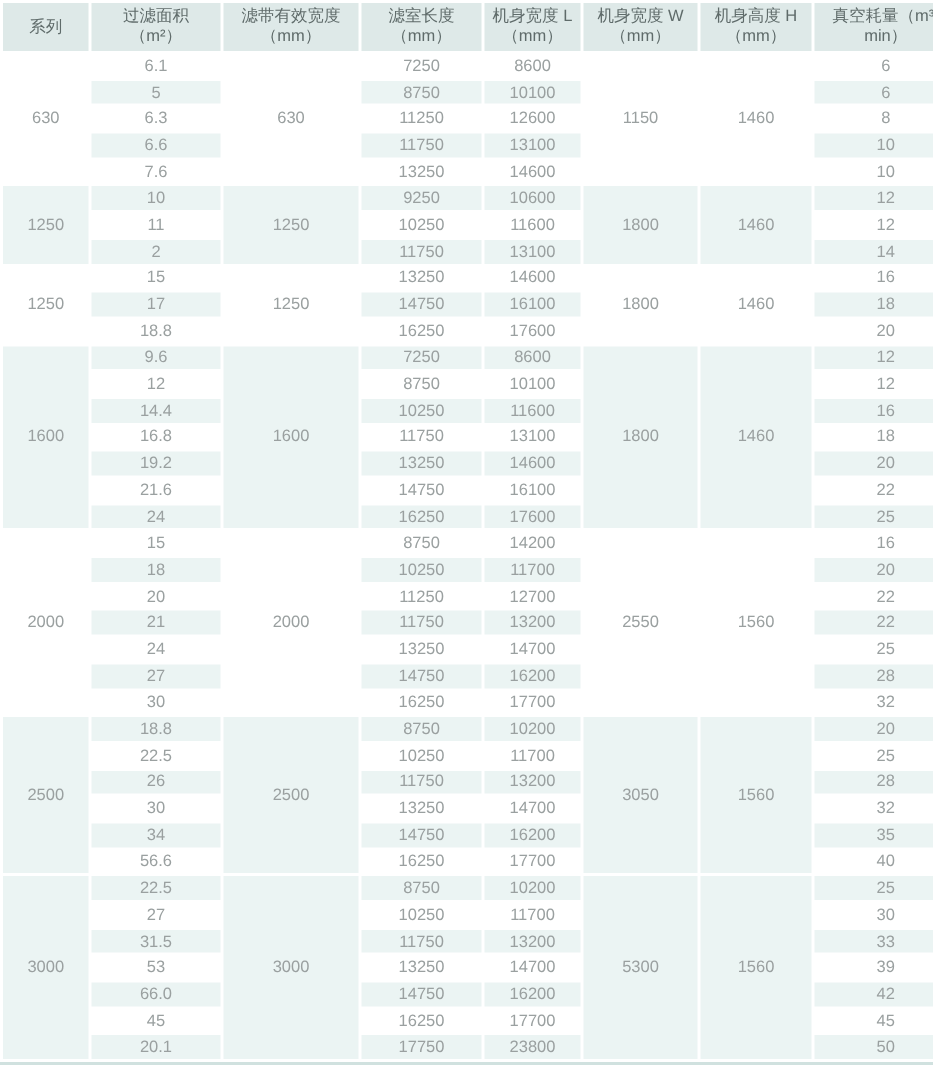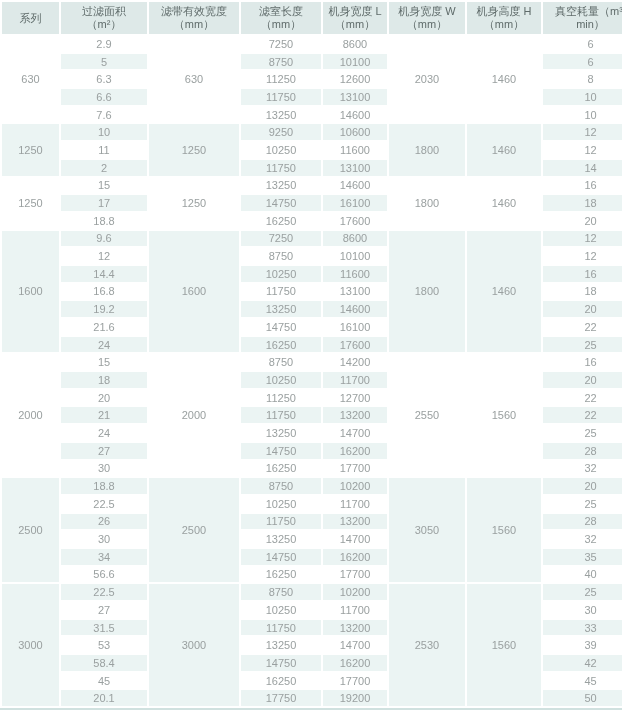"2.9" td { text: 2.9 -> 6.1 }
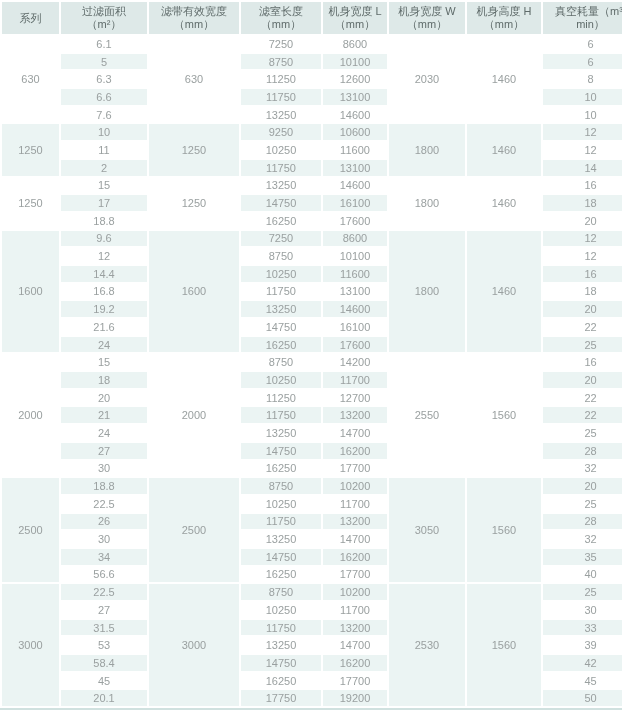"2030" td { text: 2030 -> 1150 }
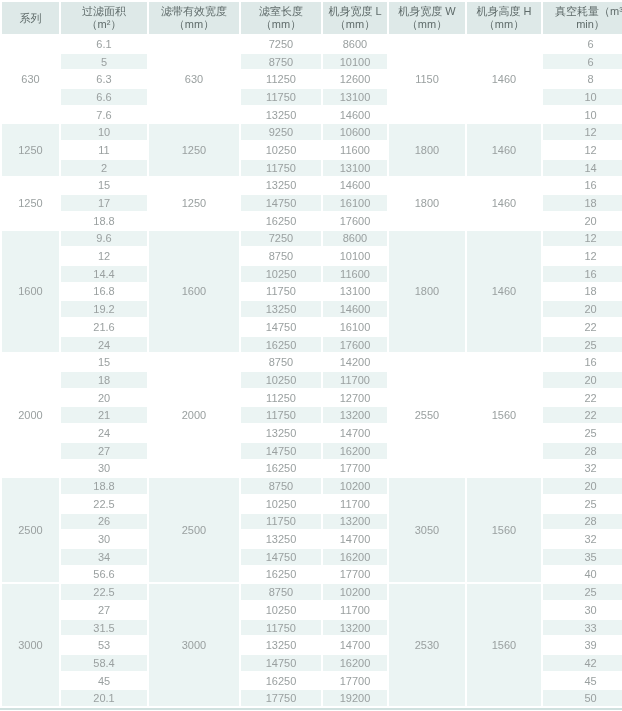"2530" td.tint { text: 2530 -> 5300 }
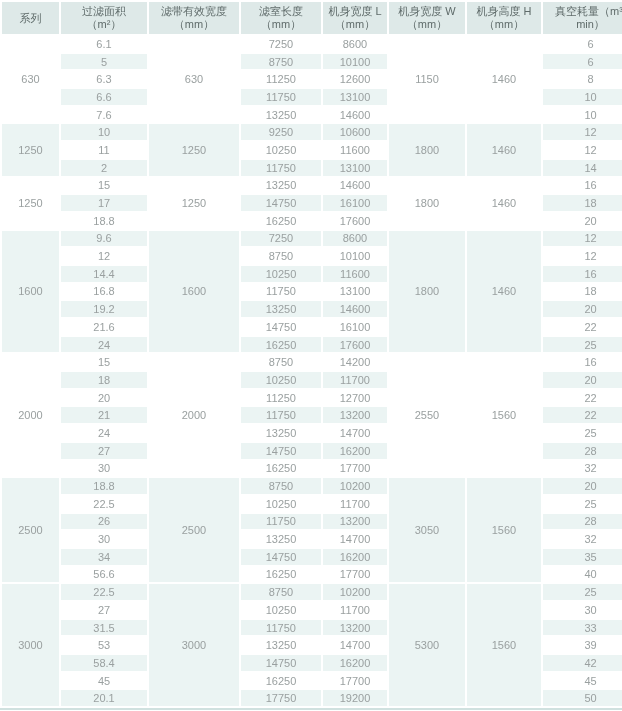"58.4" td.tint { text: 58.4 -> 66.0 }
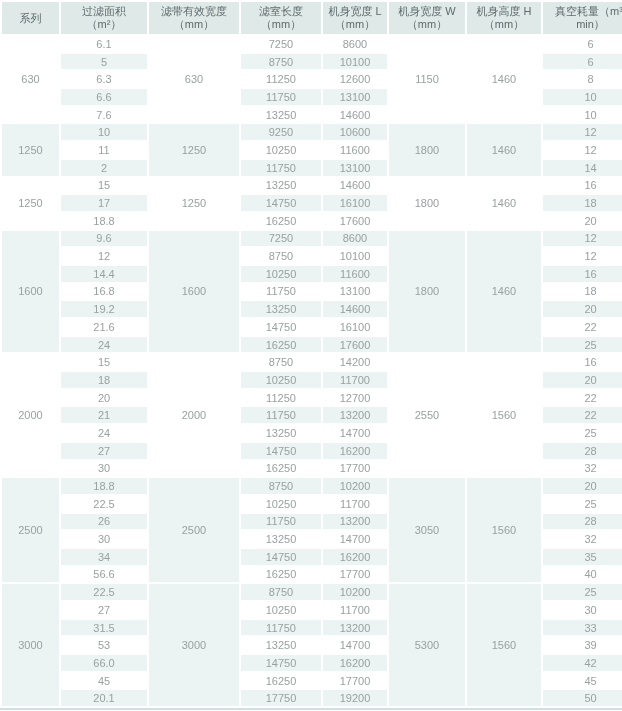"19200" td.tint { text: 19200 -> 23800 }
